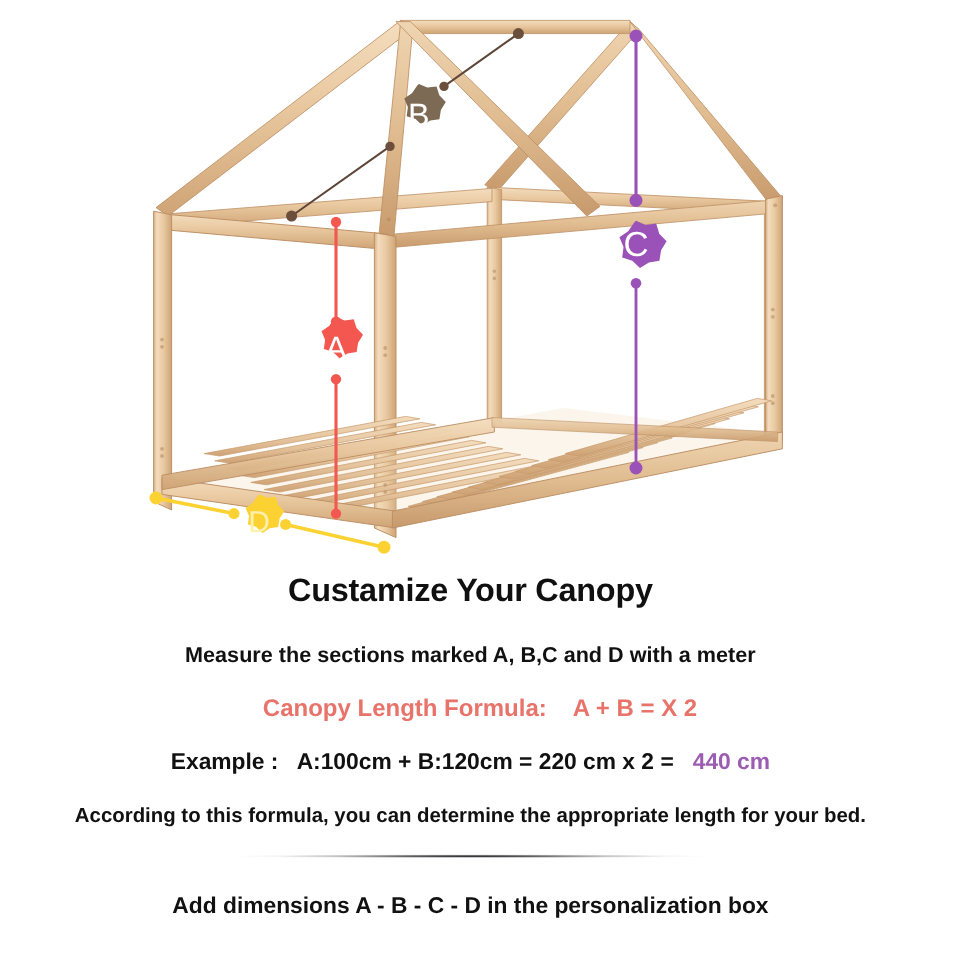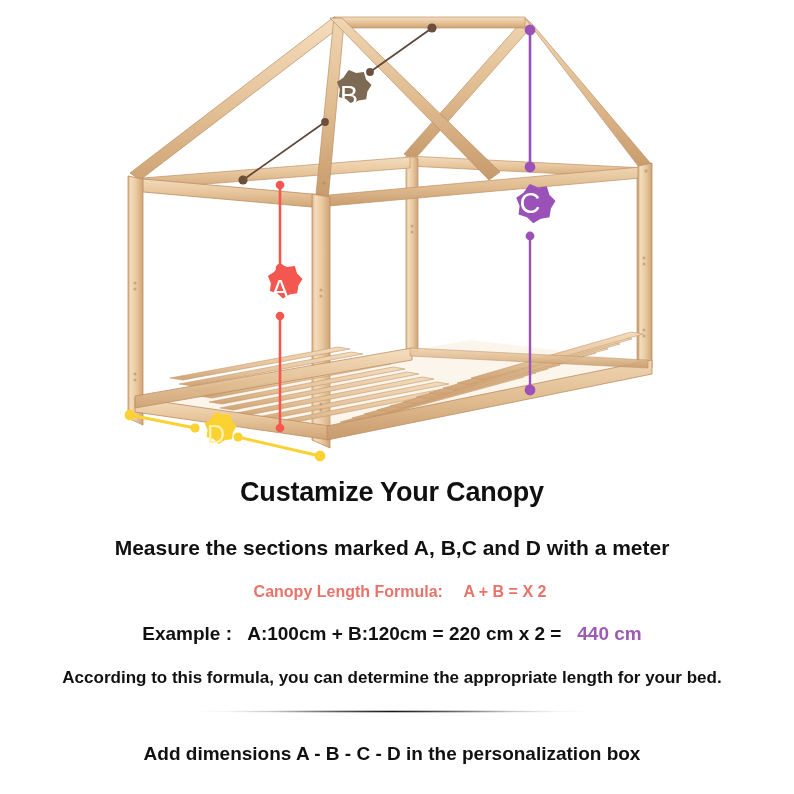"Measure the sections marked A," .l-measure { font-size: 21px -> 18px }
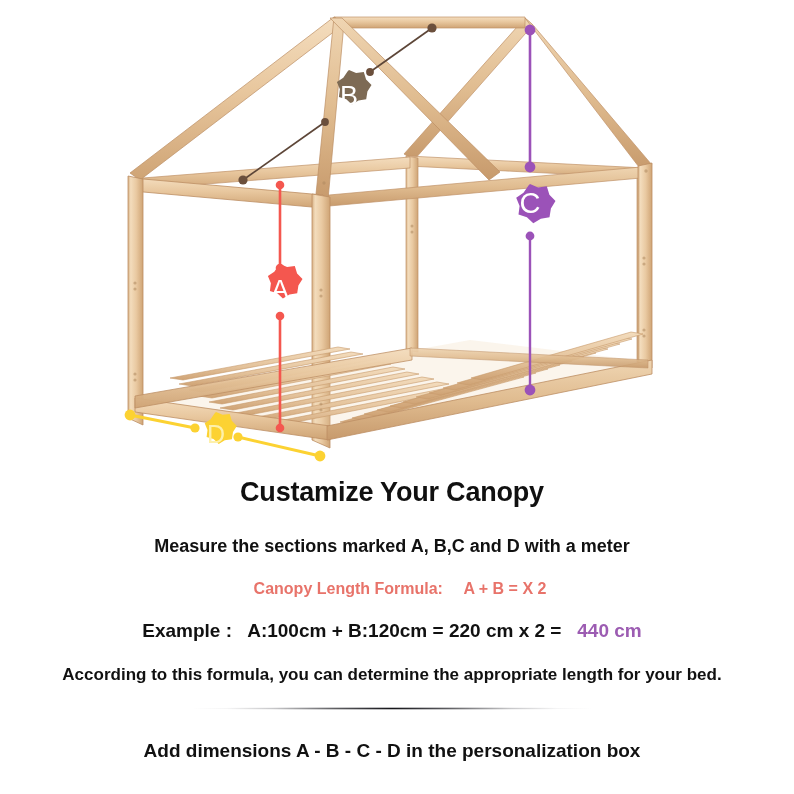"Canopy Length Formula: A +" .l-formula { font-size: 16px -> 20px }
